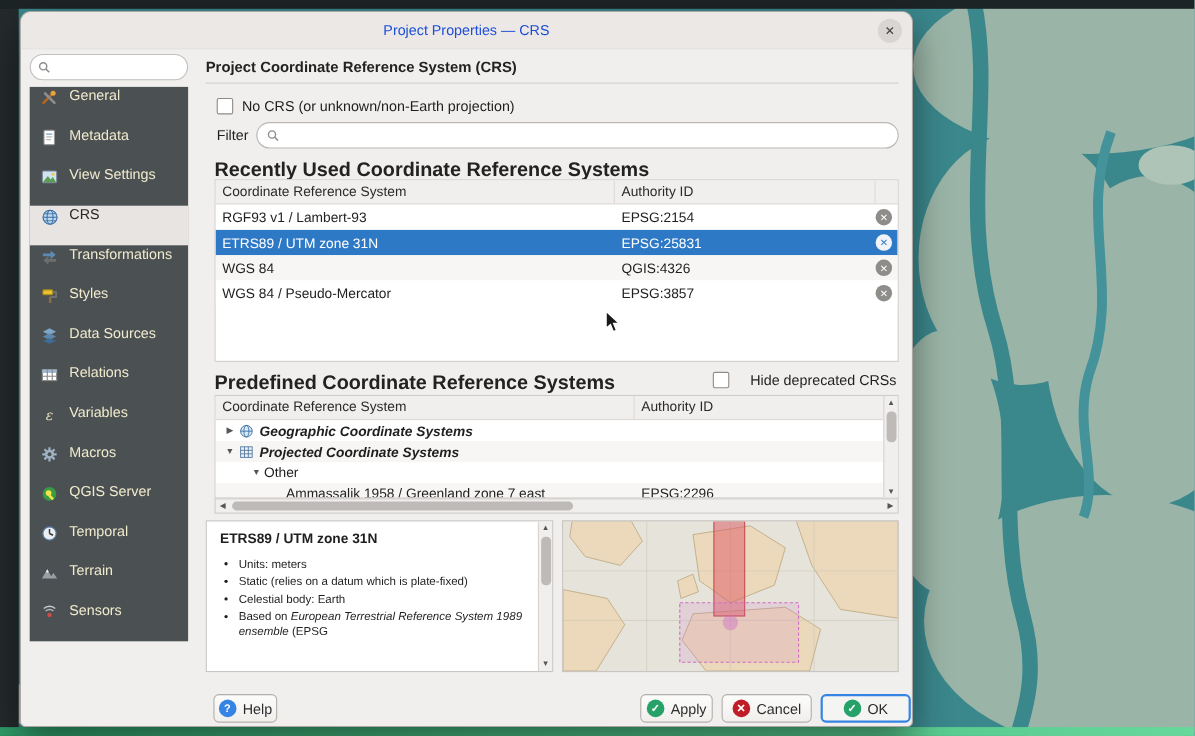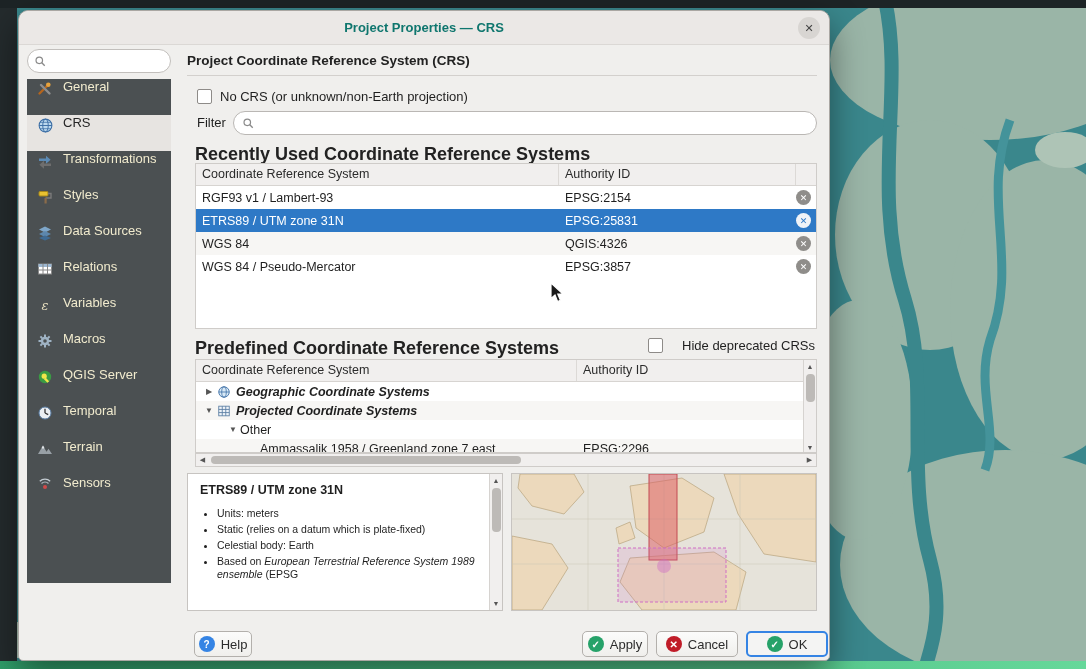"Project Properties — CRS" .title { color: #0f766e -> #1d4ed8; font-weight: bold -> normal }
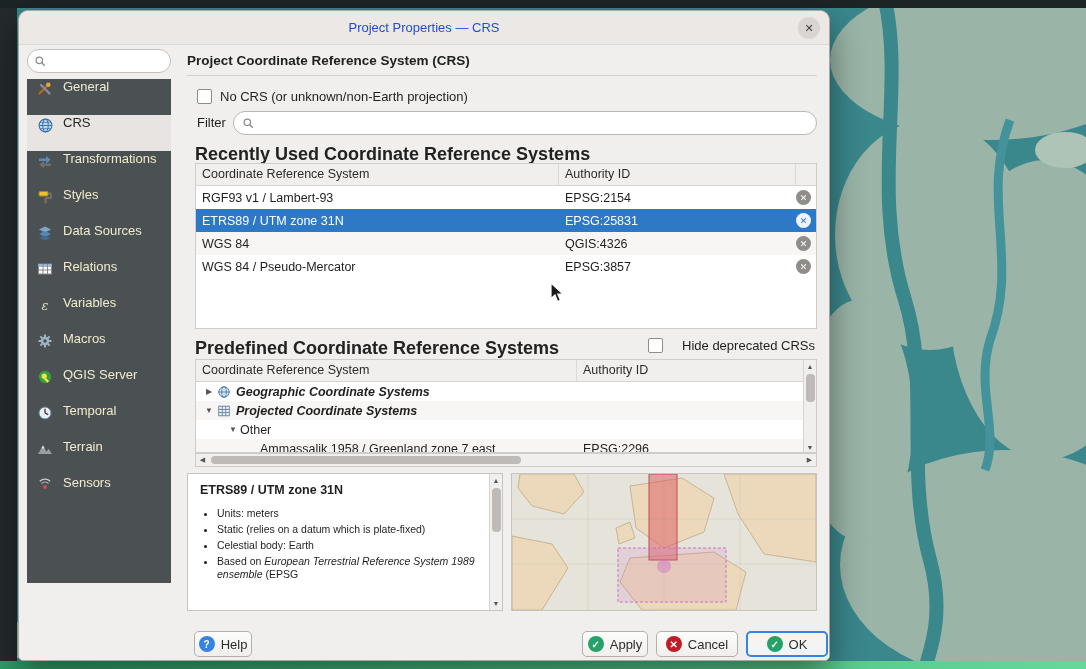"Metadata" div.side-item { html: none -> <div> <span> <svg> <rect></rect> <line></line> <line></line> <line></line> </svg> </span> <span>Metadata</span> </div> }
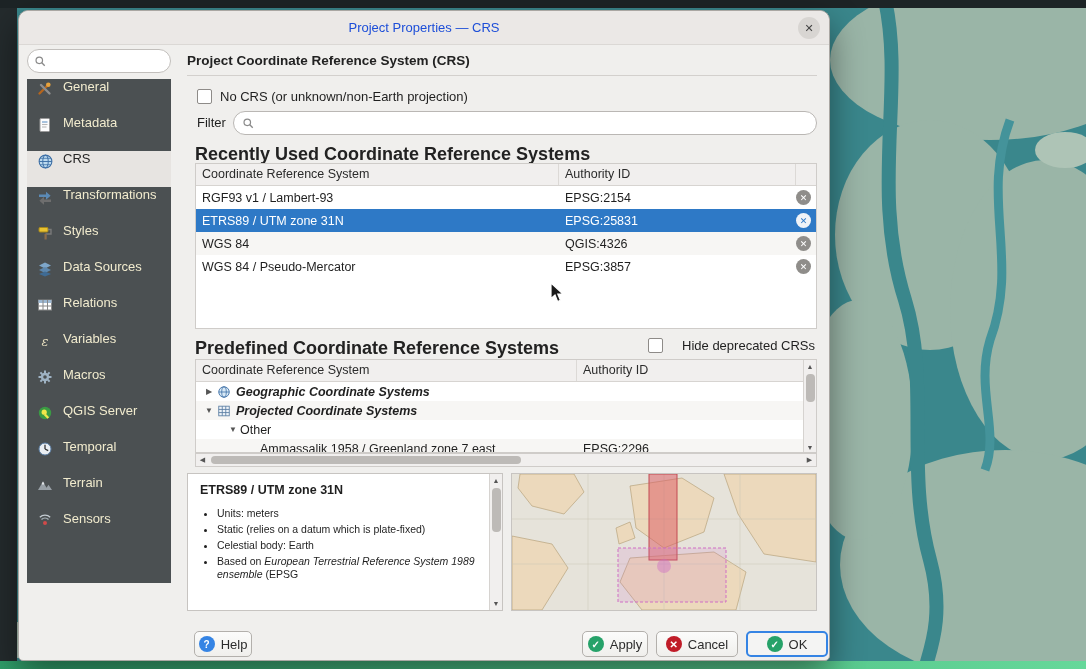"View Settings" div.side-item { html: none -> <div> <span> <svg> <rect></rect> <path></path> <circle></circle> </svg> </span> <span>View Settings</span> </div> }
